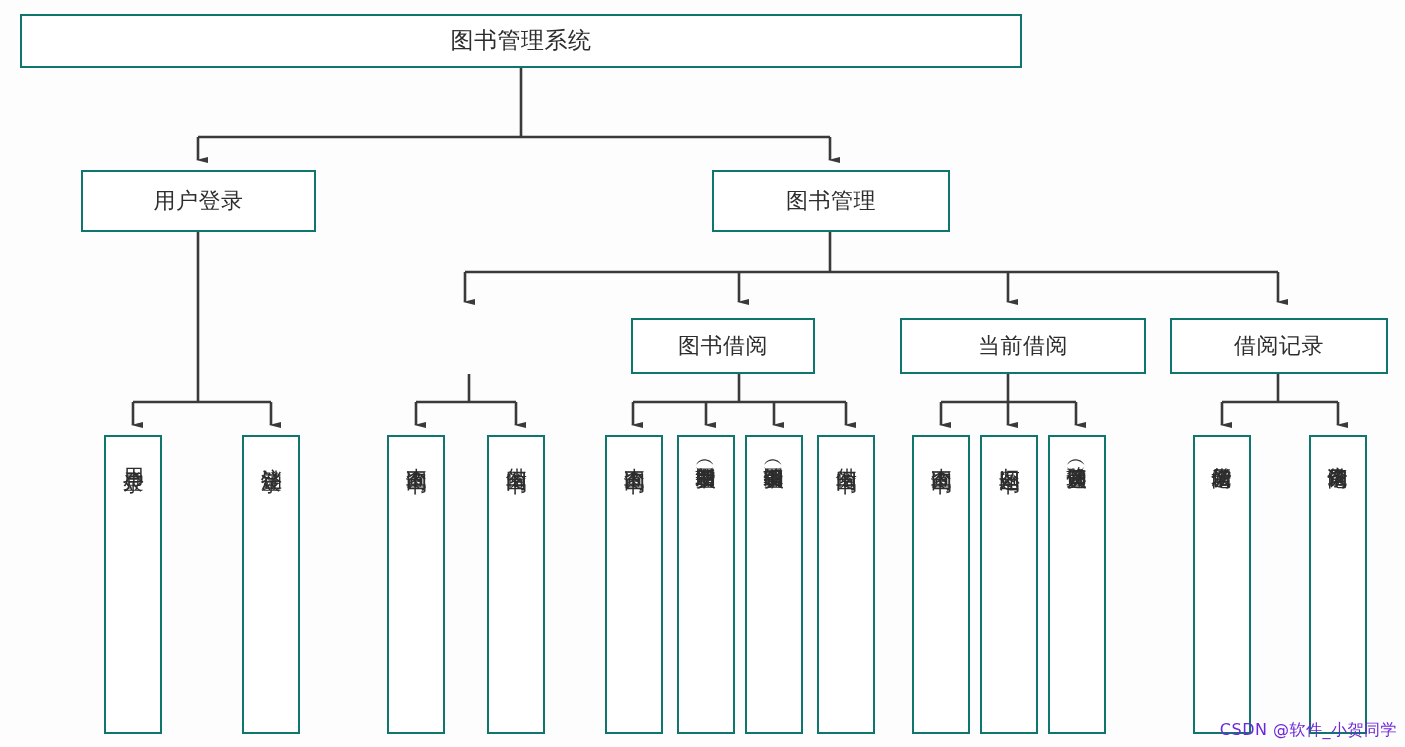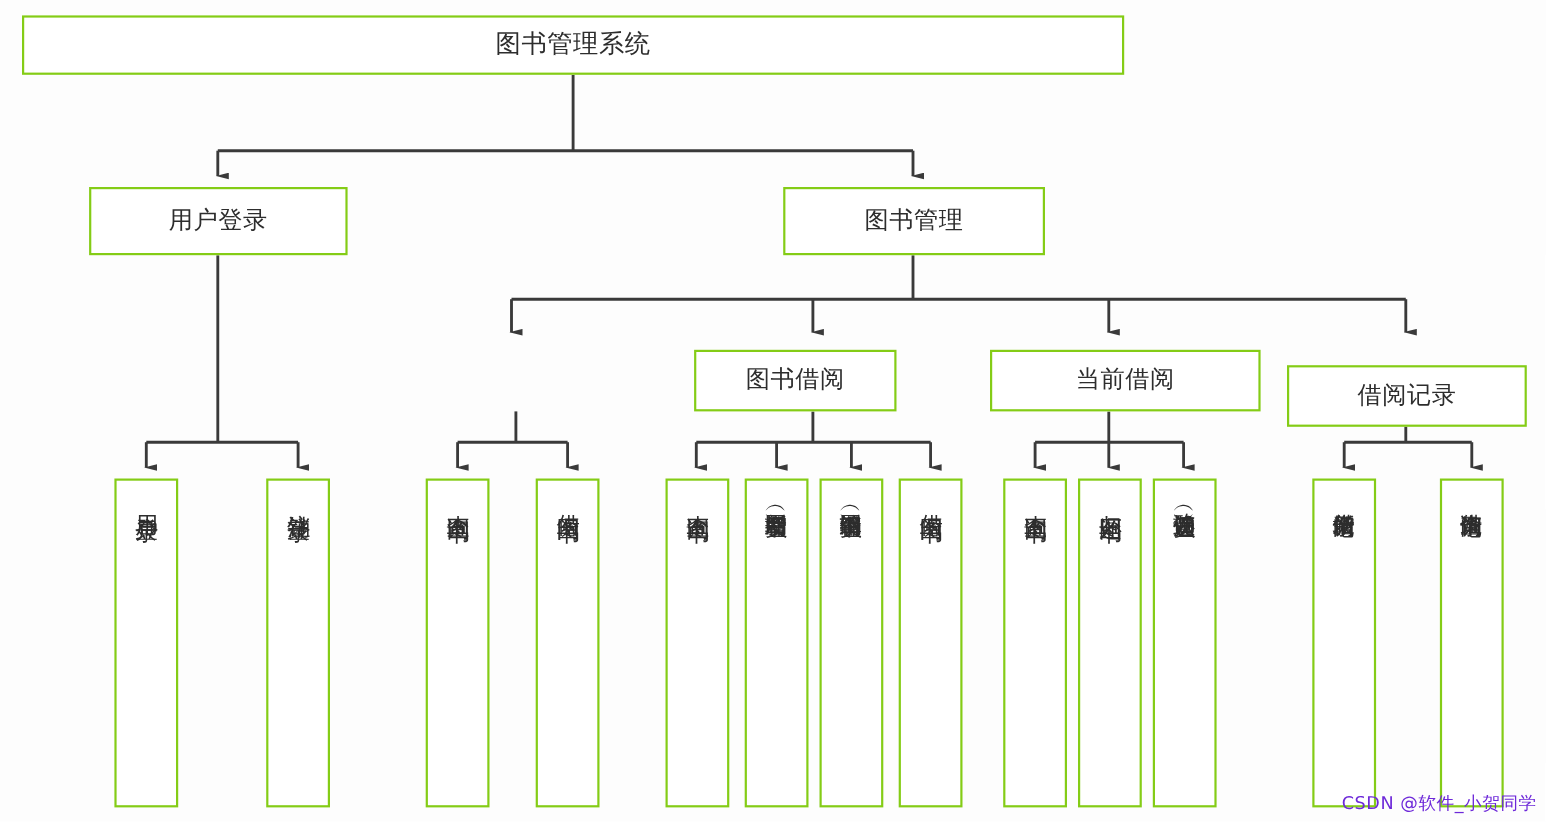"图书管理系统" .node { border: 2px solid #84cc16 -> 2px solid #0f766e }
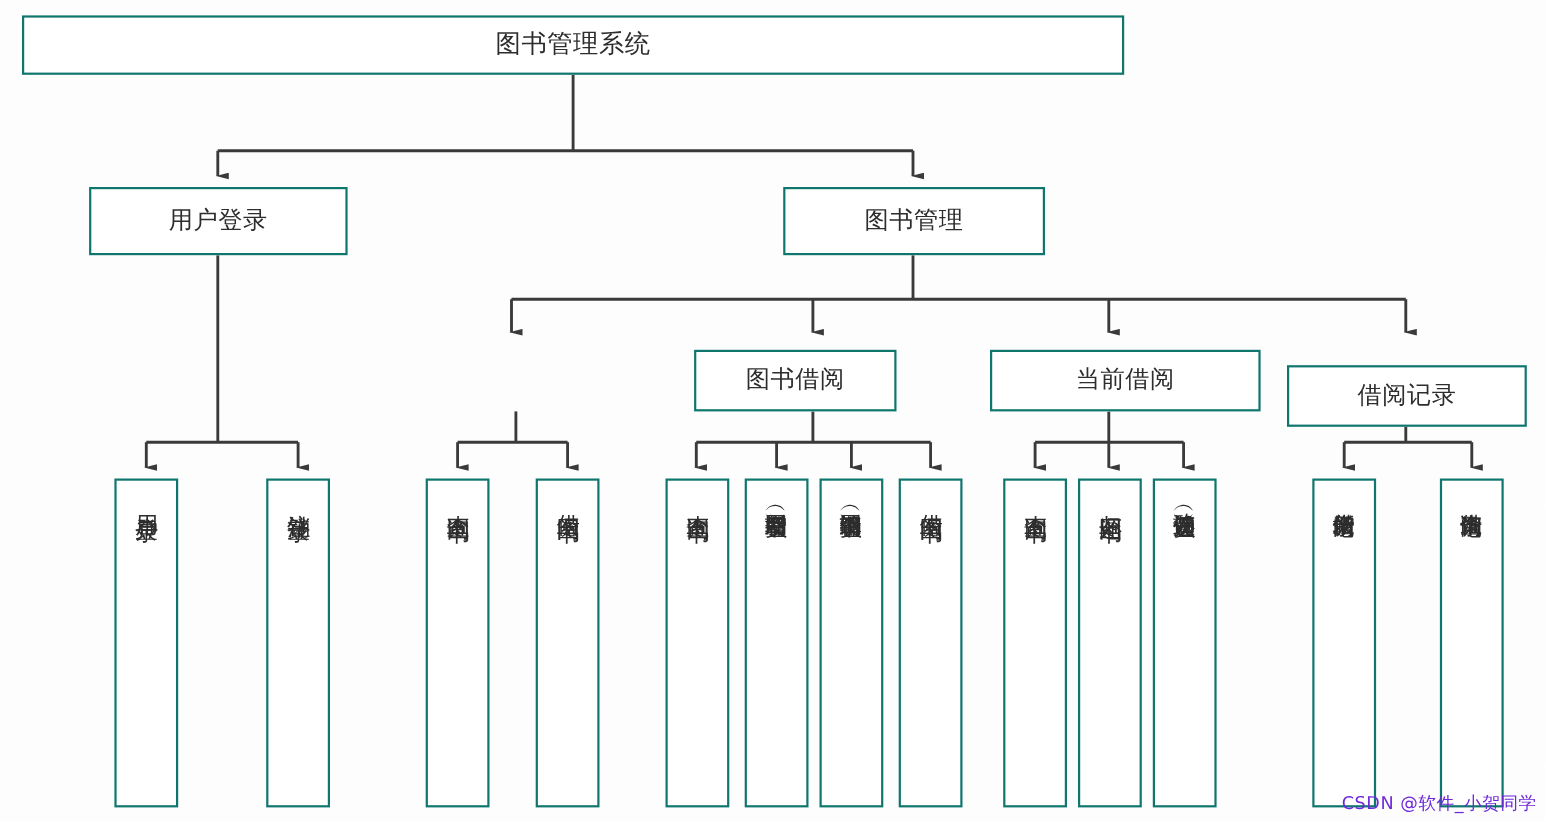"借阅记录" div.node { top: 332px -> 318px }
